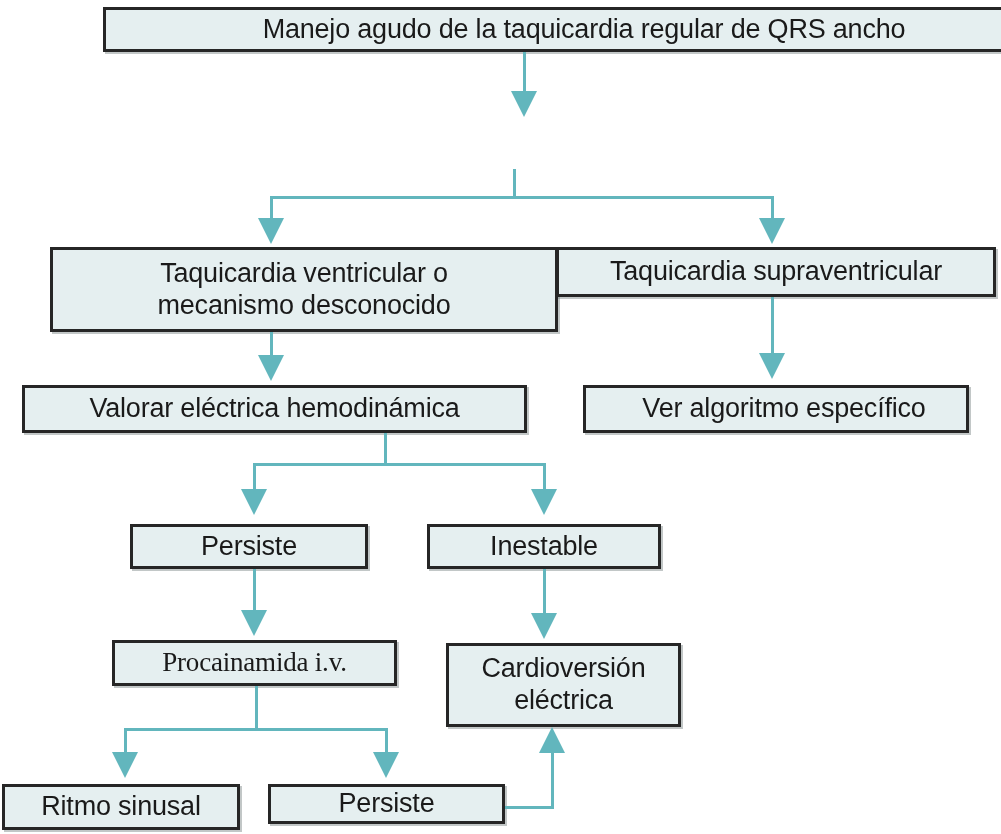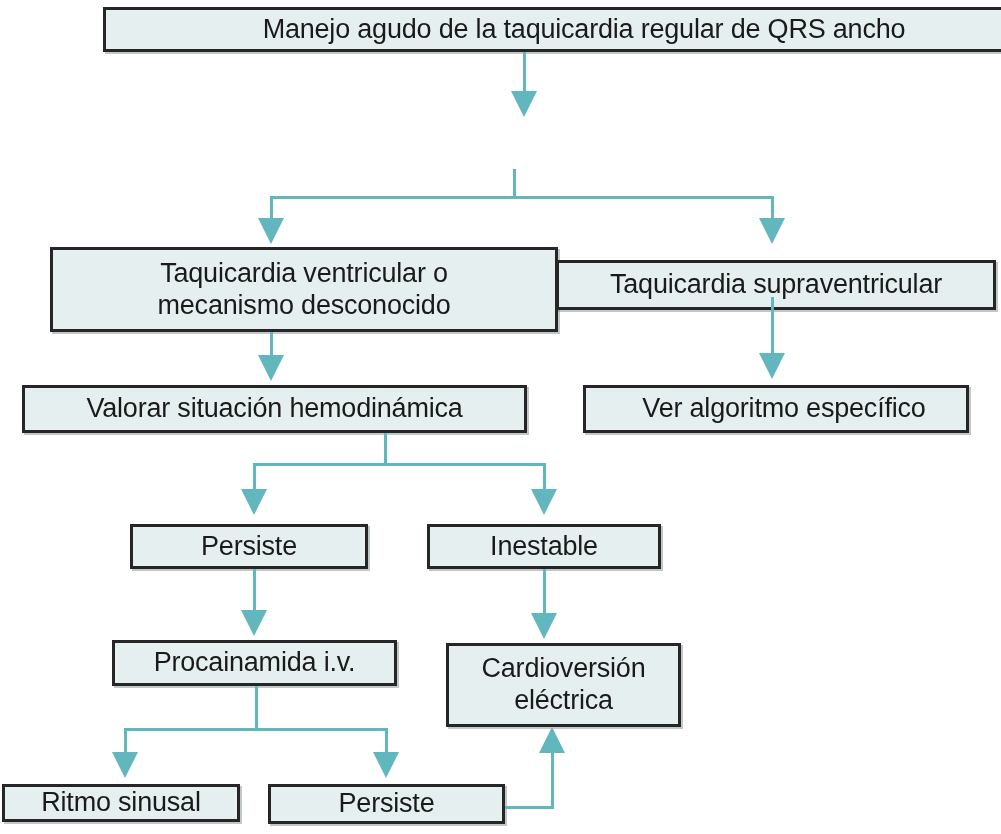"Taquicardia supraventricular" div.node { top: 260px -> 247px }
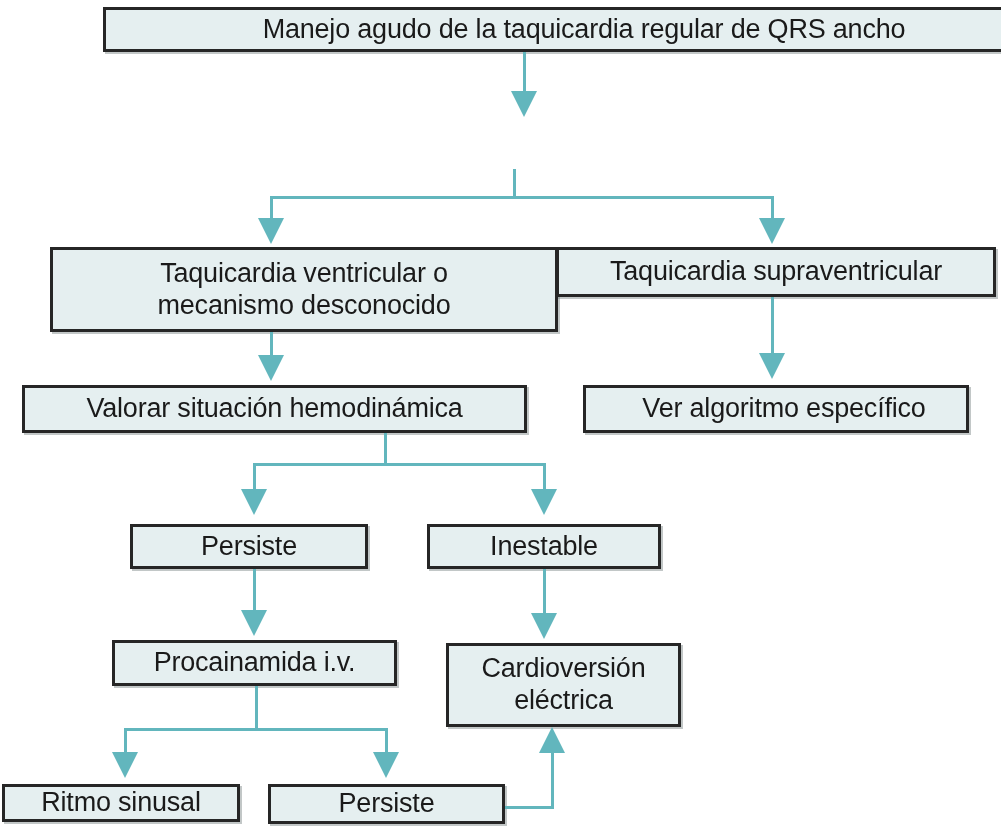"Valorar situación hemodinámica" span.label { text: situación -> eléctrica }
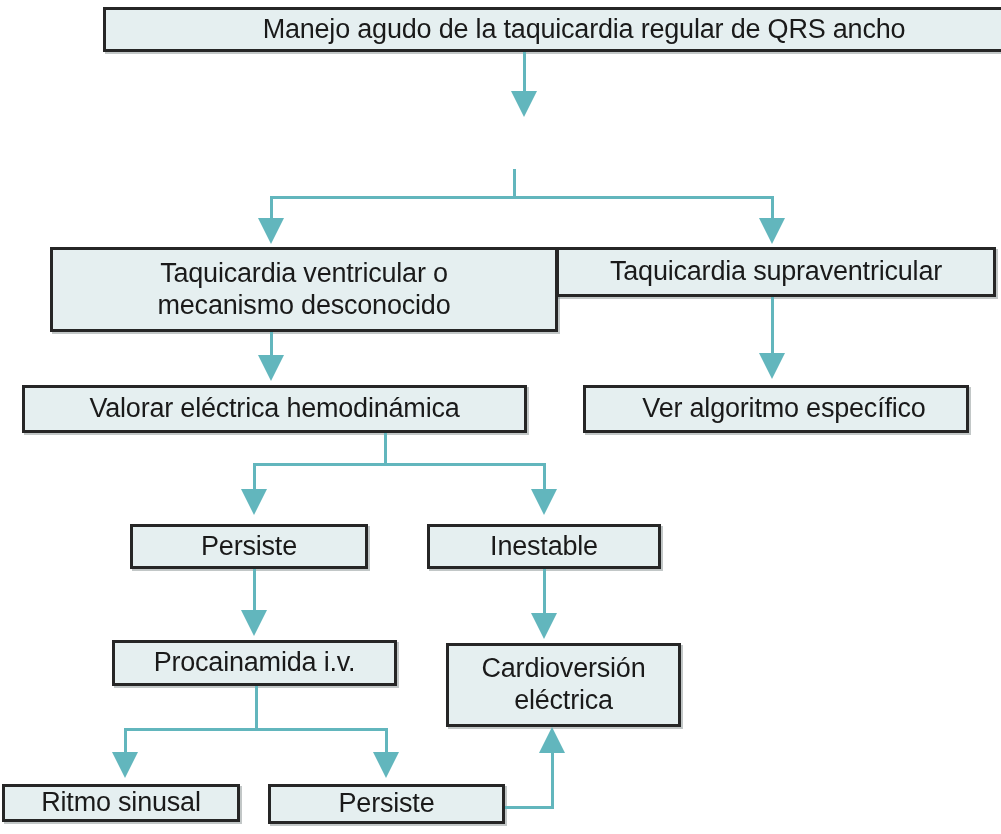"Procainamida i.v." div.node { font-family: none -> Liberation Serif, serif }
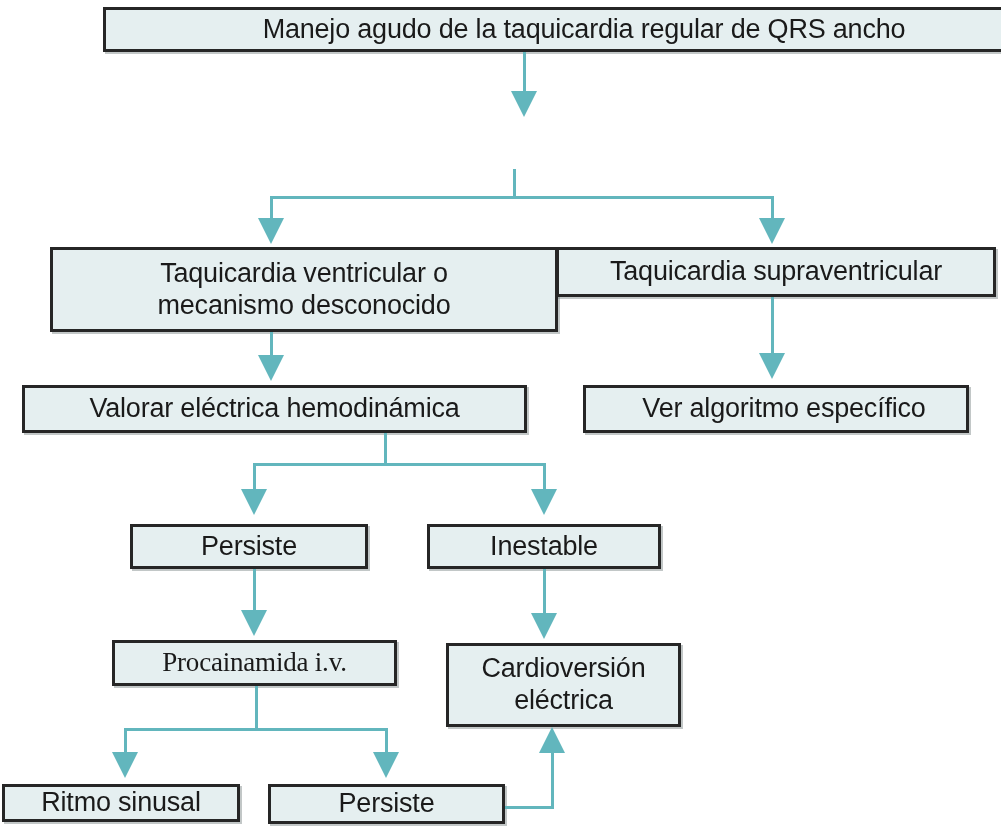"Ritmo sinusal" div.node { height: 38px -> 46px }
